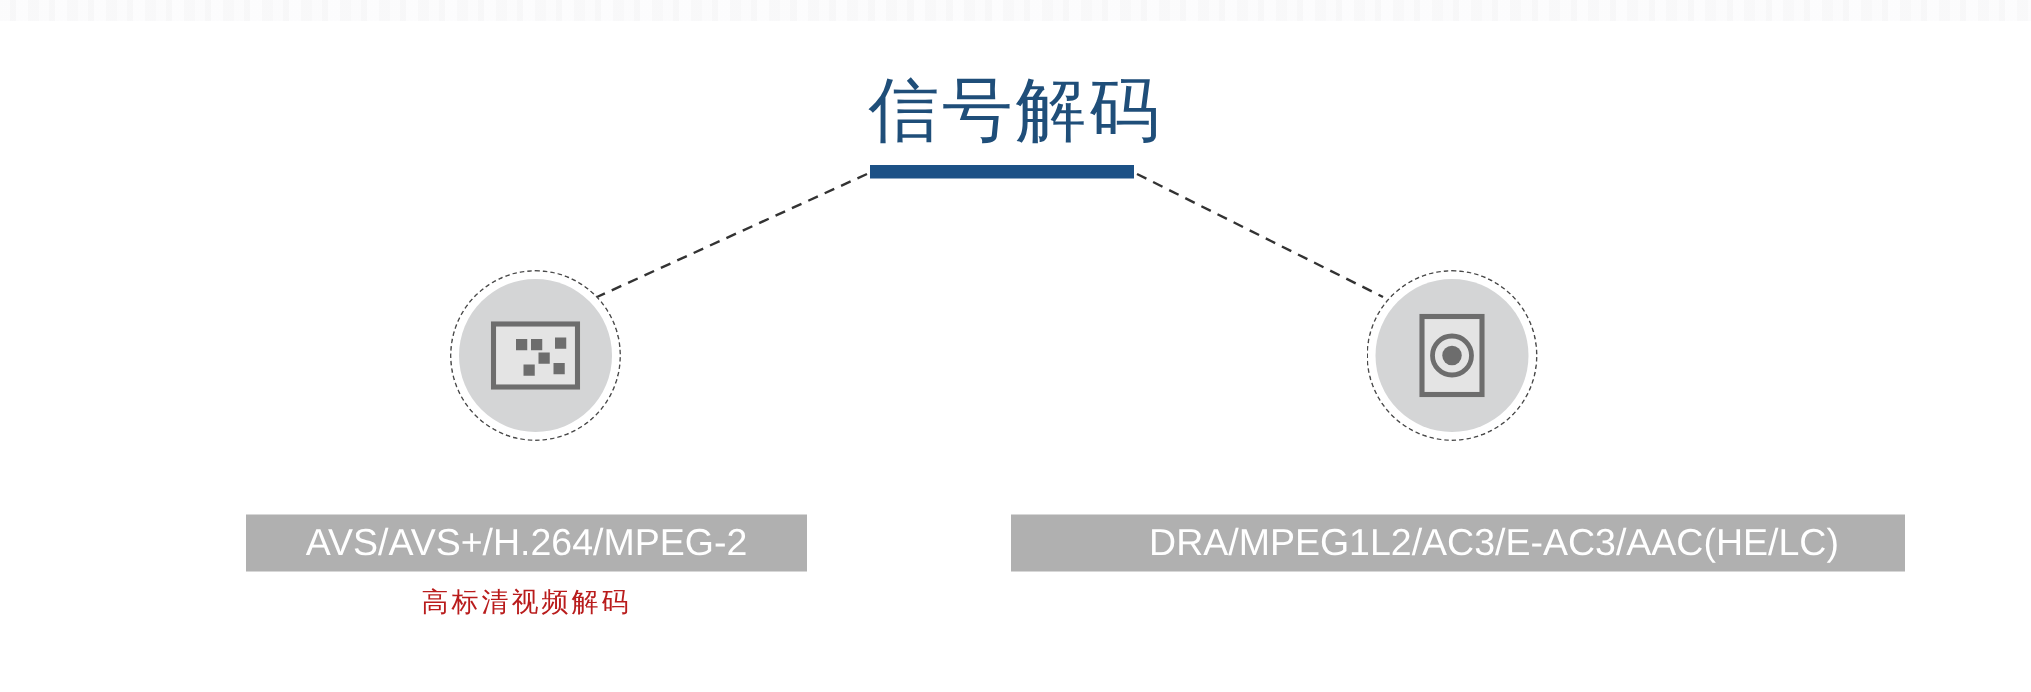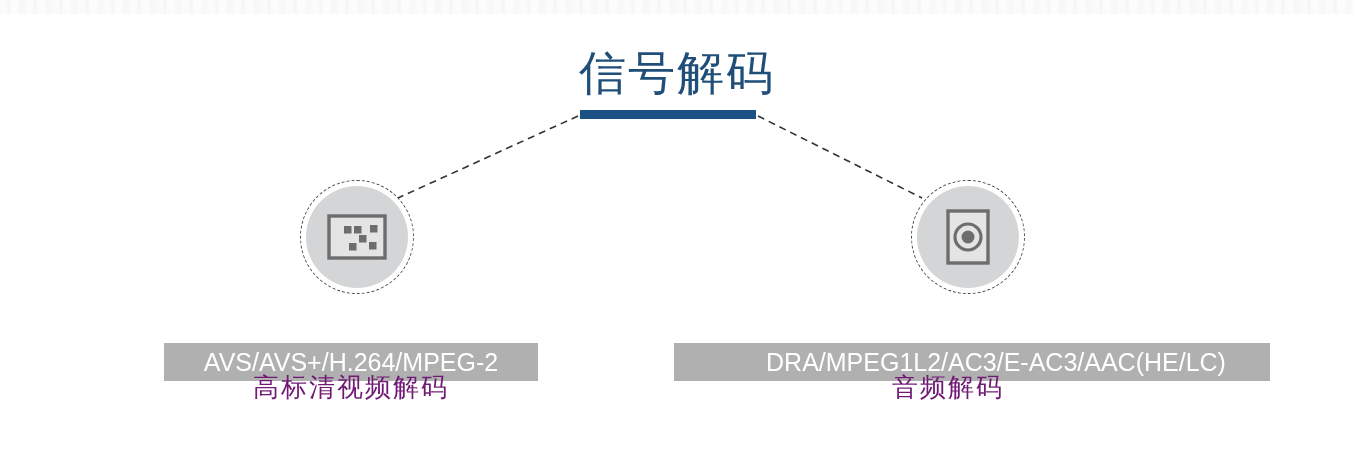"高标清视频解码" .caption { color: #701a75 -> #b91c1c; font-size: 26px -> 18px; top: 370px -> 384px }
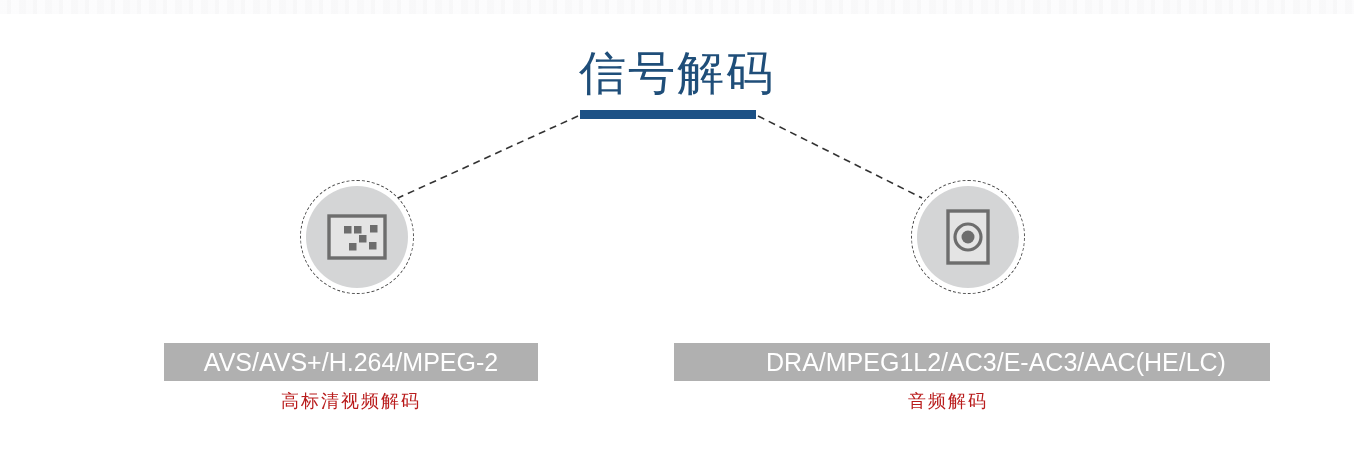"音频解码" div.caption { html: <div>音频解码</div> -> none }
